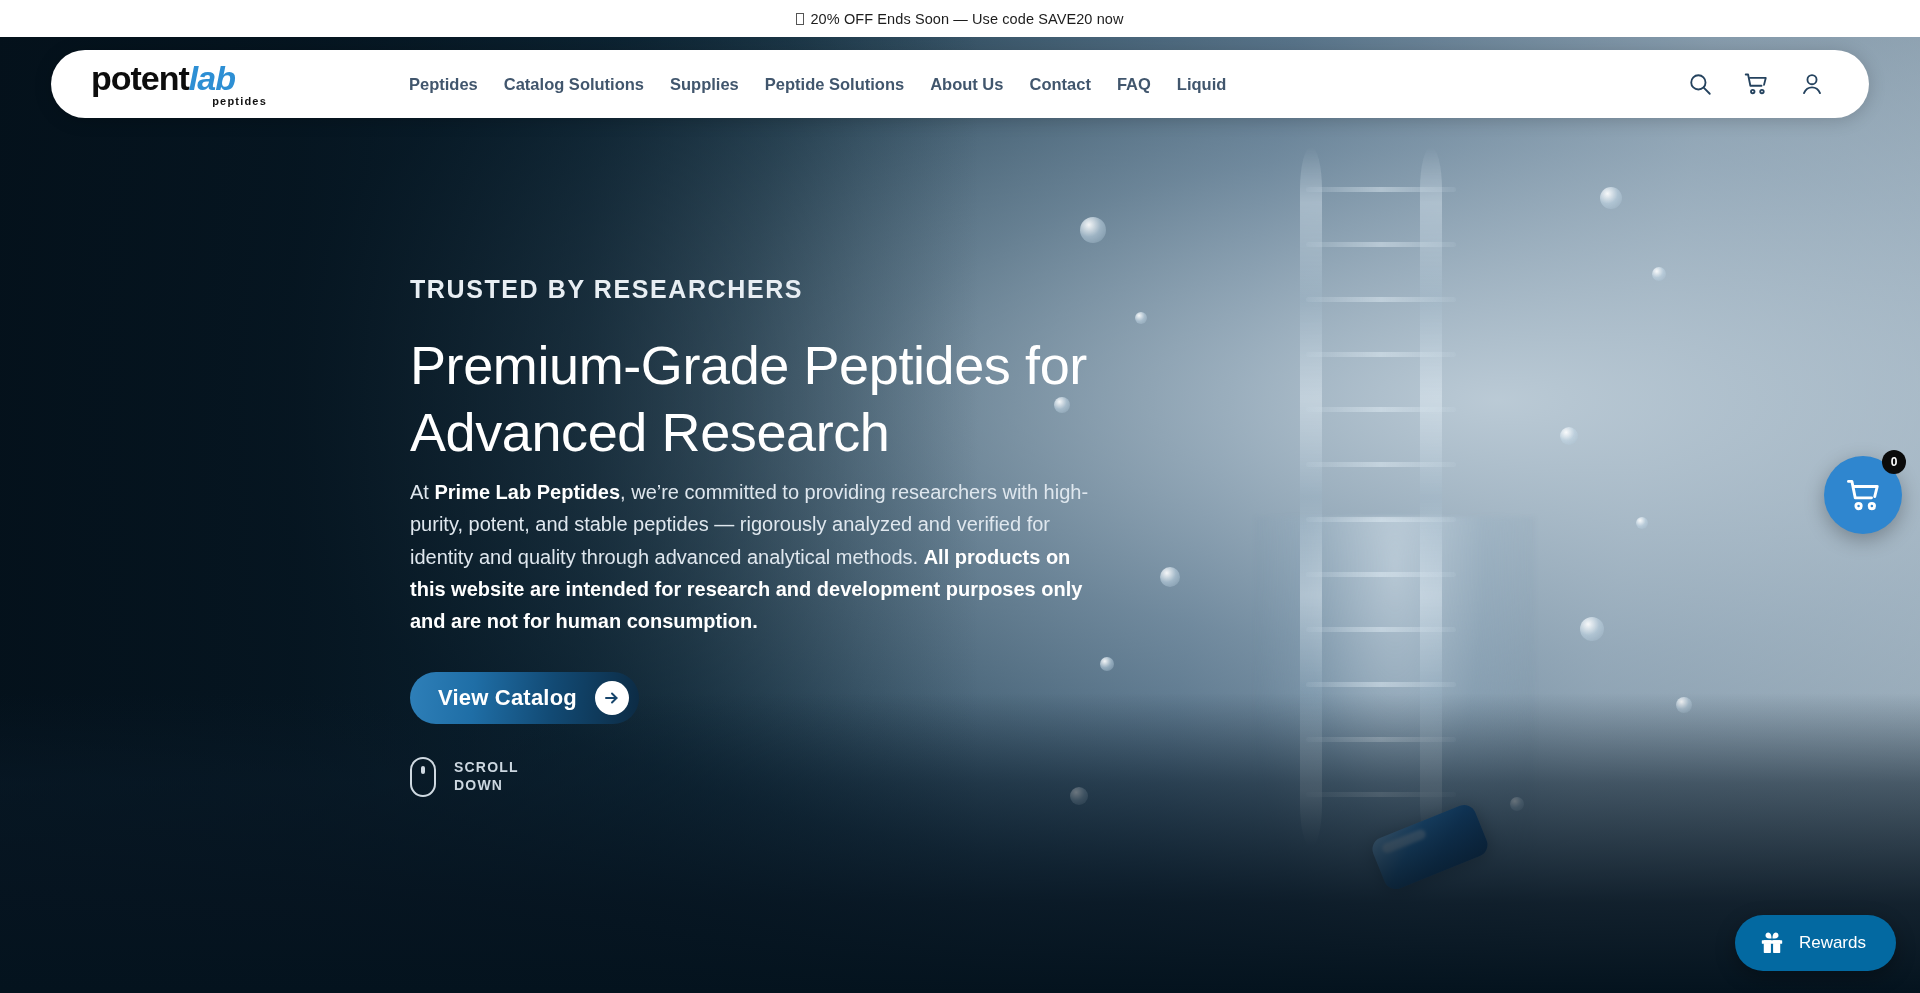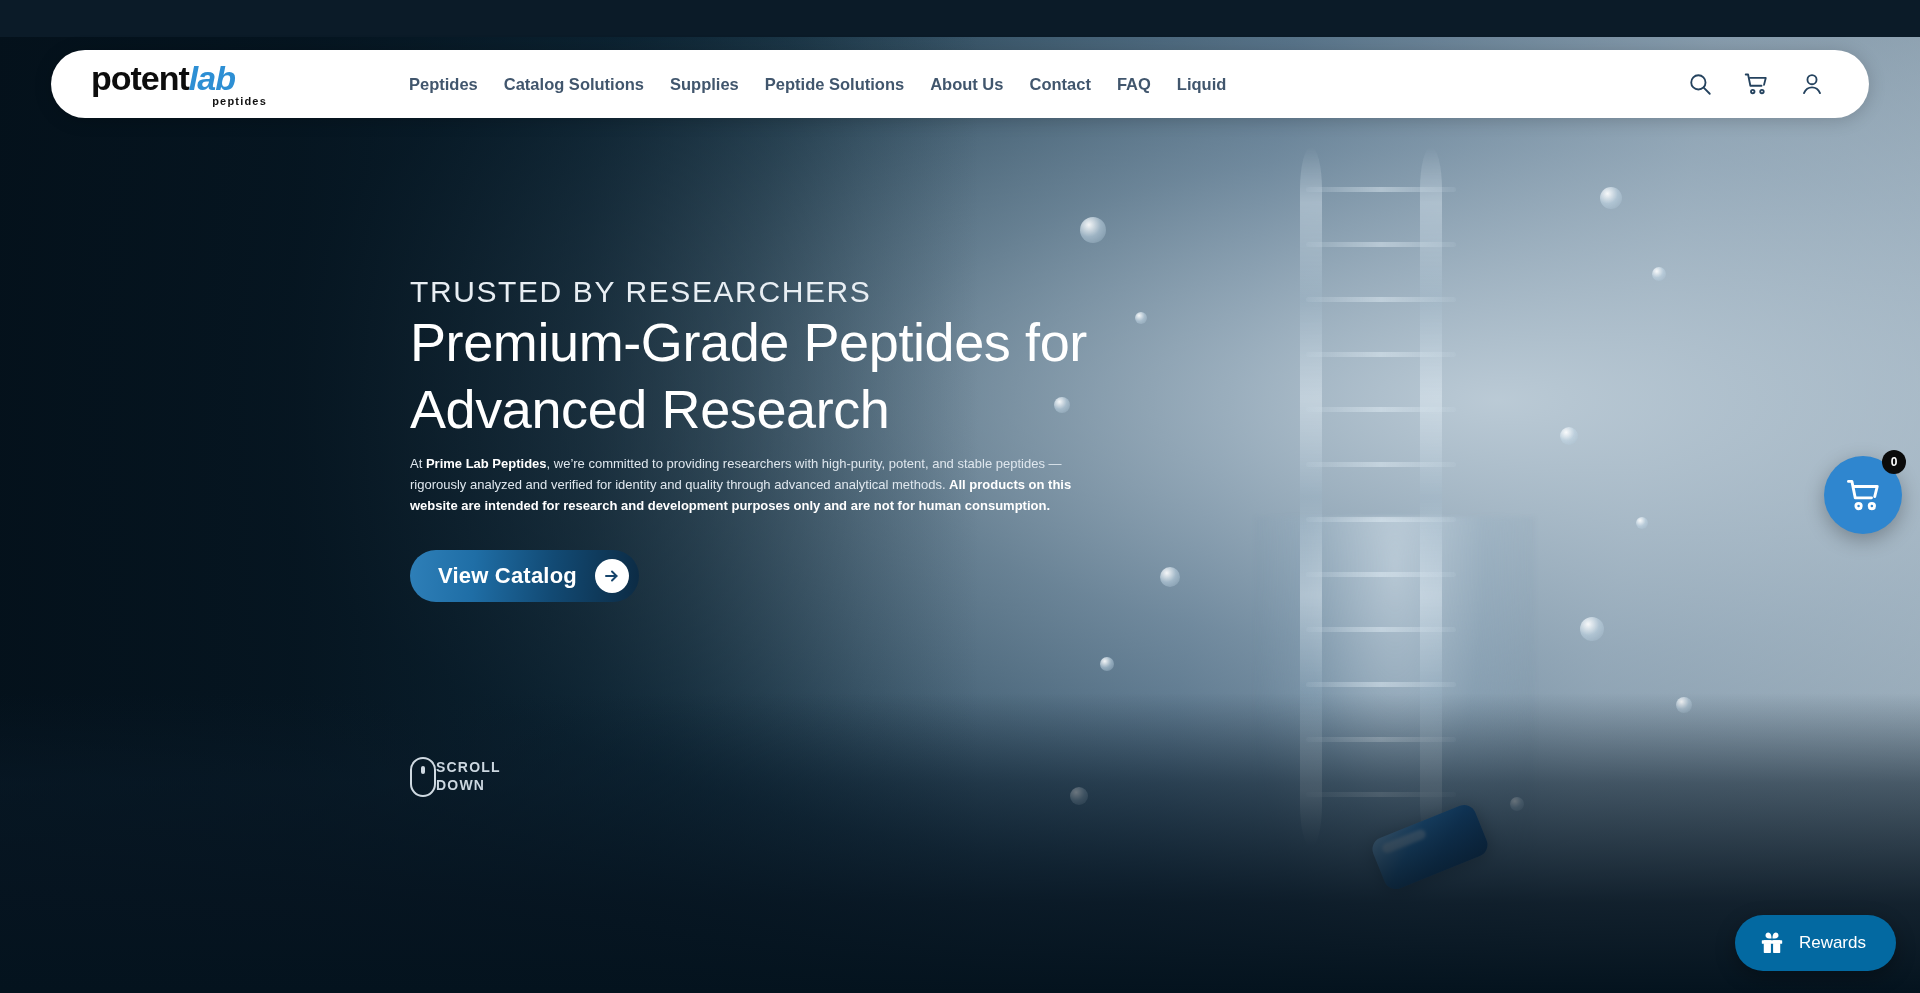"20% OFF Ends Soon —" div.announce { html: none -> <div> <div> <span></span><span>20% OFF Ends Soon — Use code SAVE20 now</span> </div> </div> }
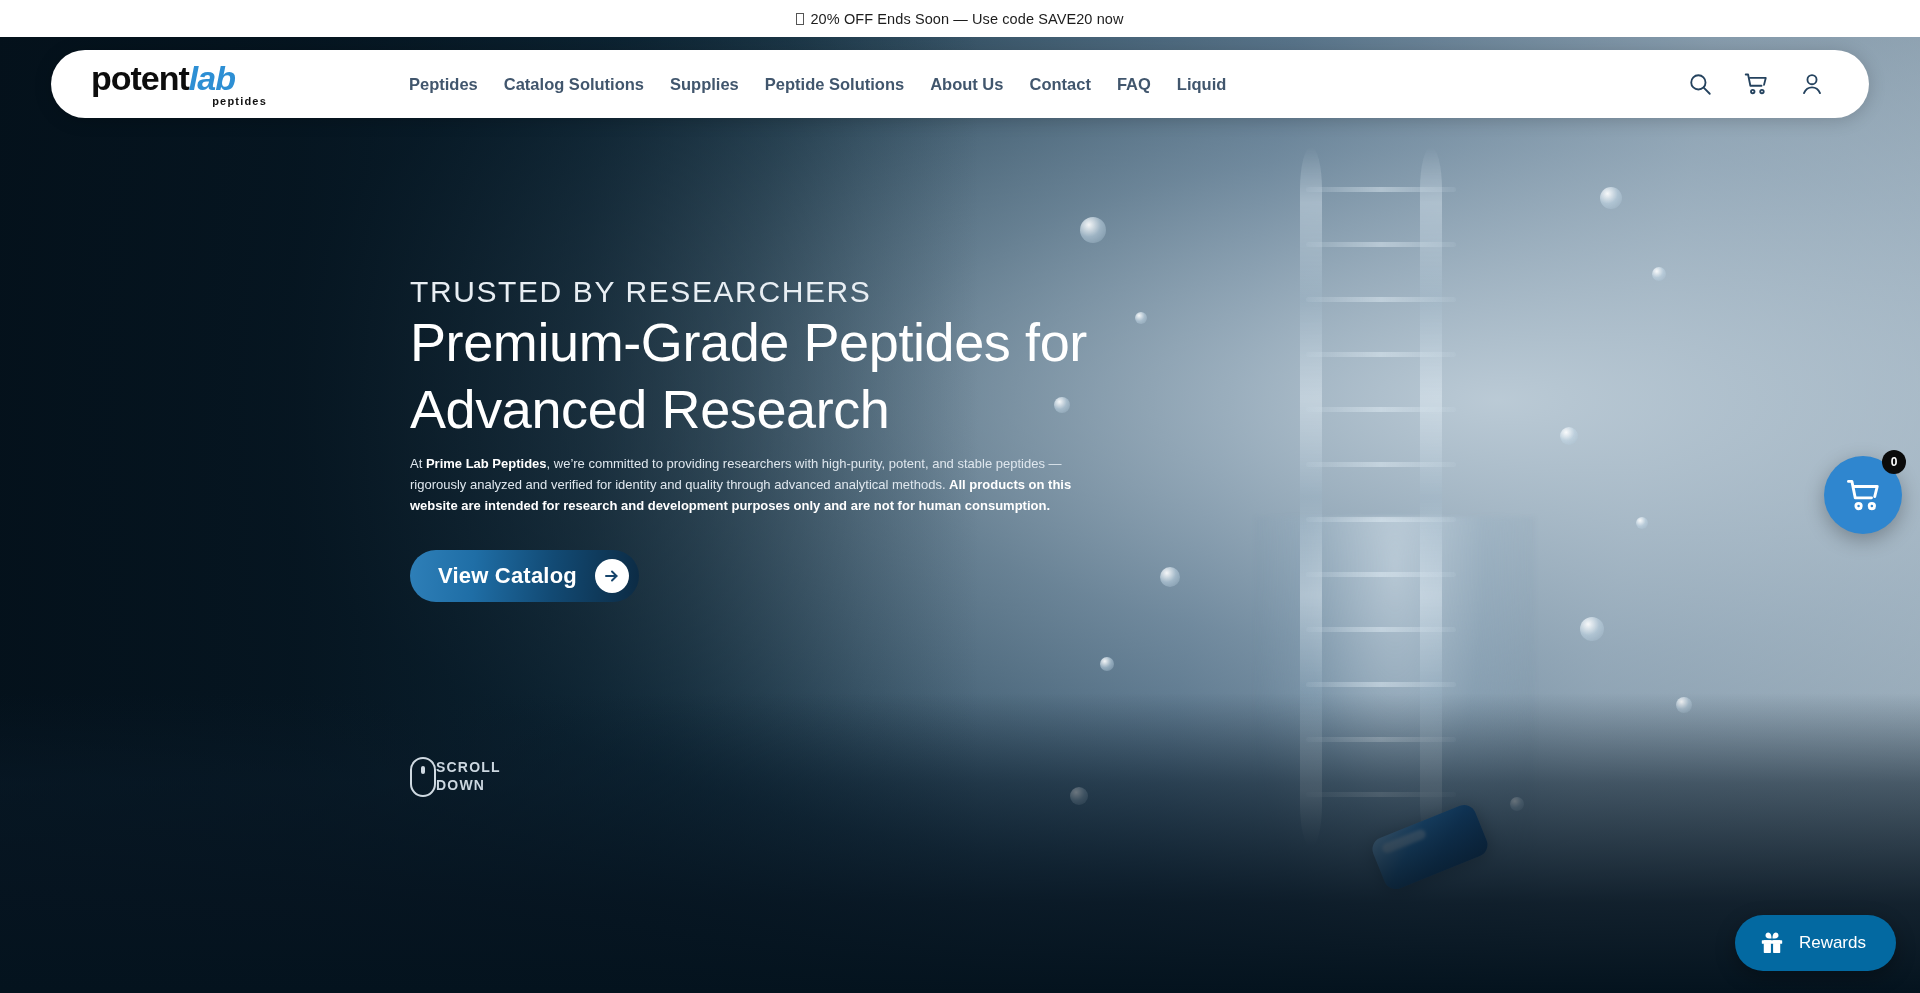"TRUSTED BY RESEARCHERS" .eyebrow { font-size: 30px -> 25px; font-weight: 400 -> 700; margin-bottom: none -> 28px }
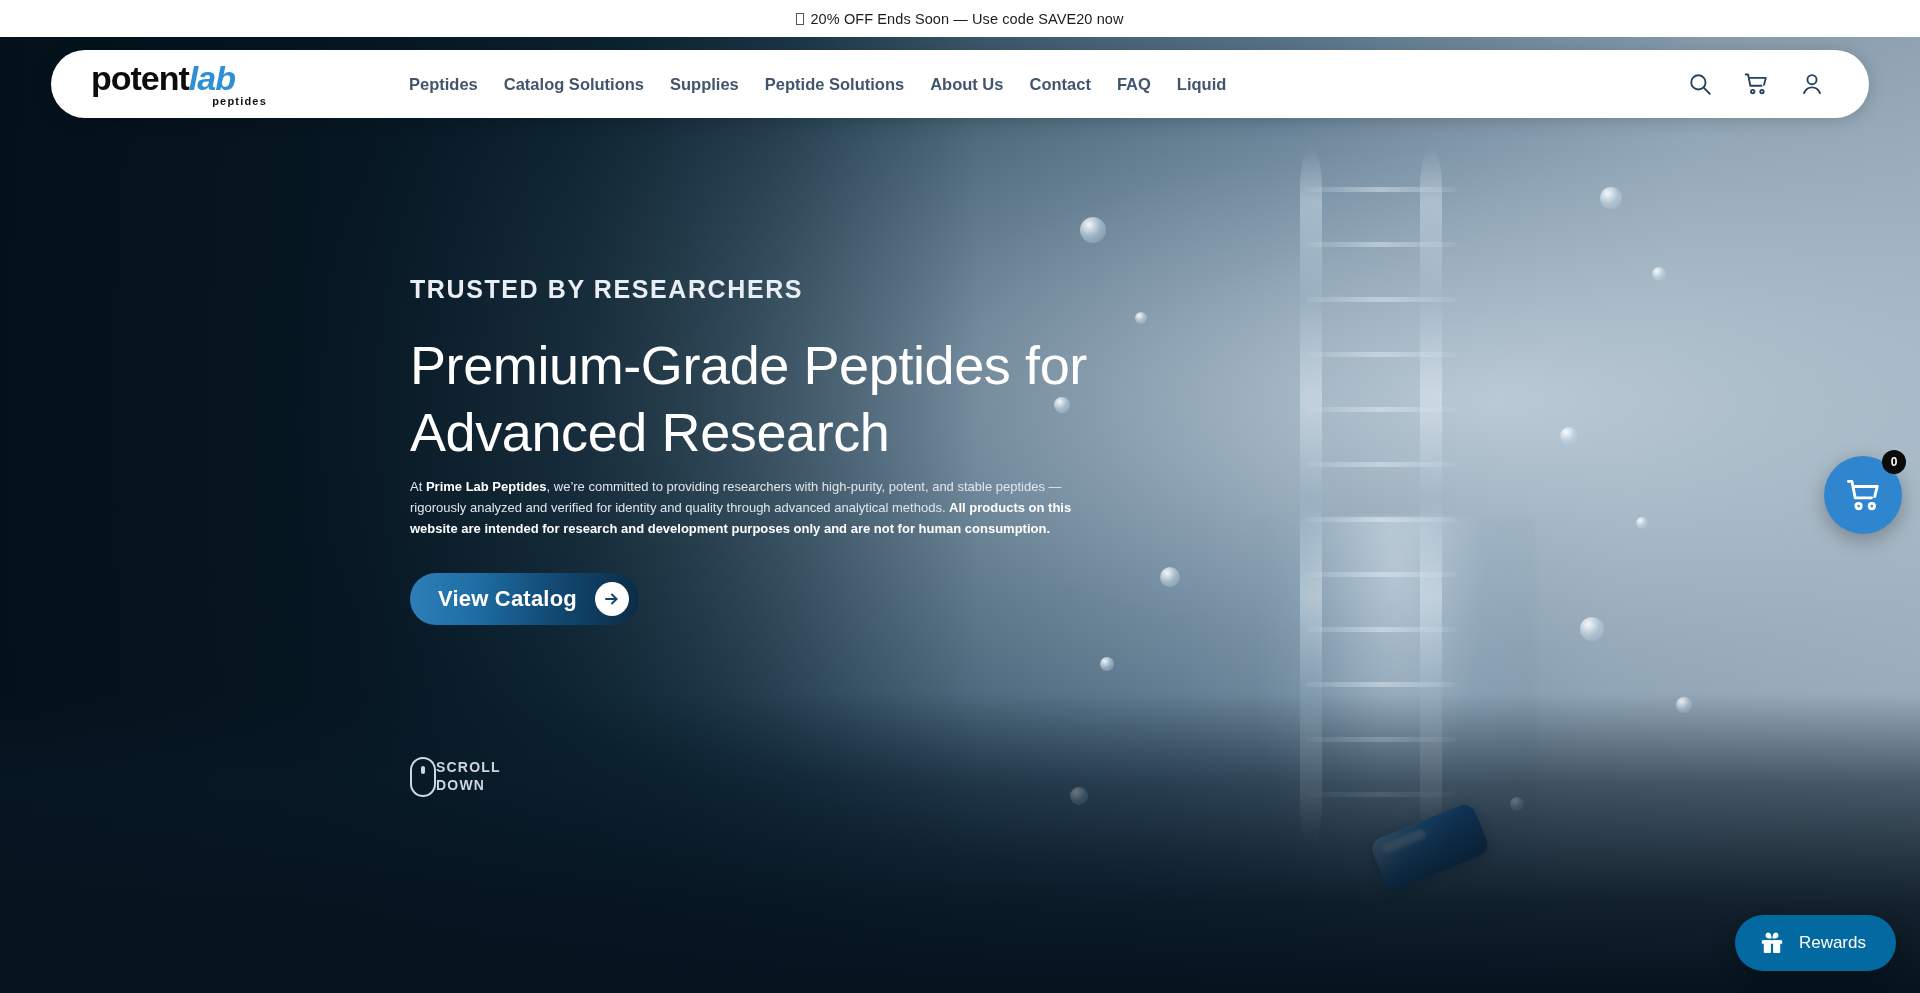"At Prime Lab Peptides, we’re" .blurb { font-size: 13px -> 20px }
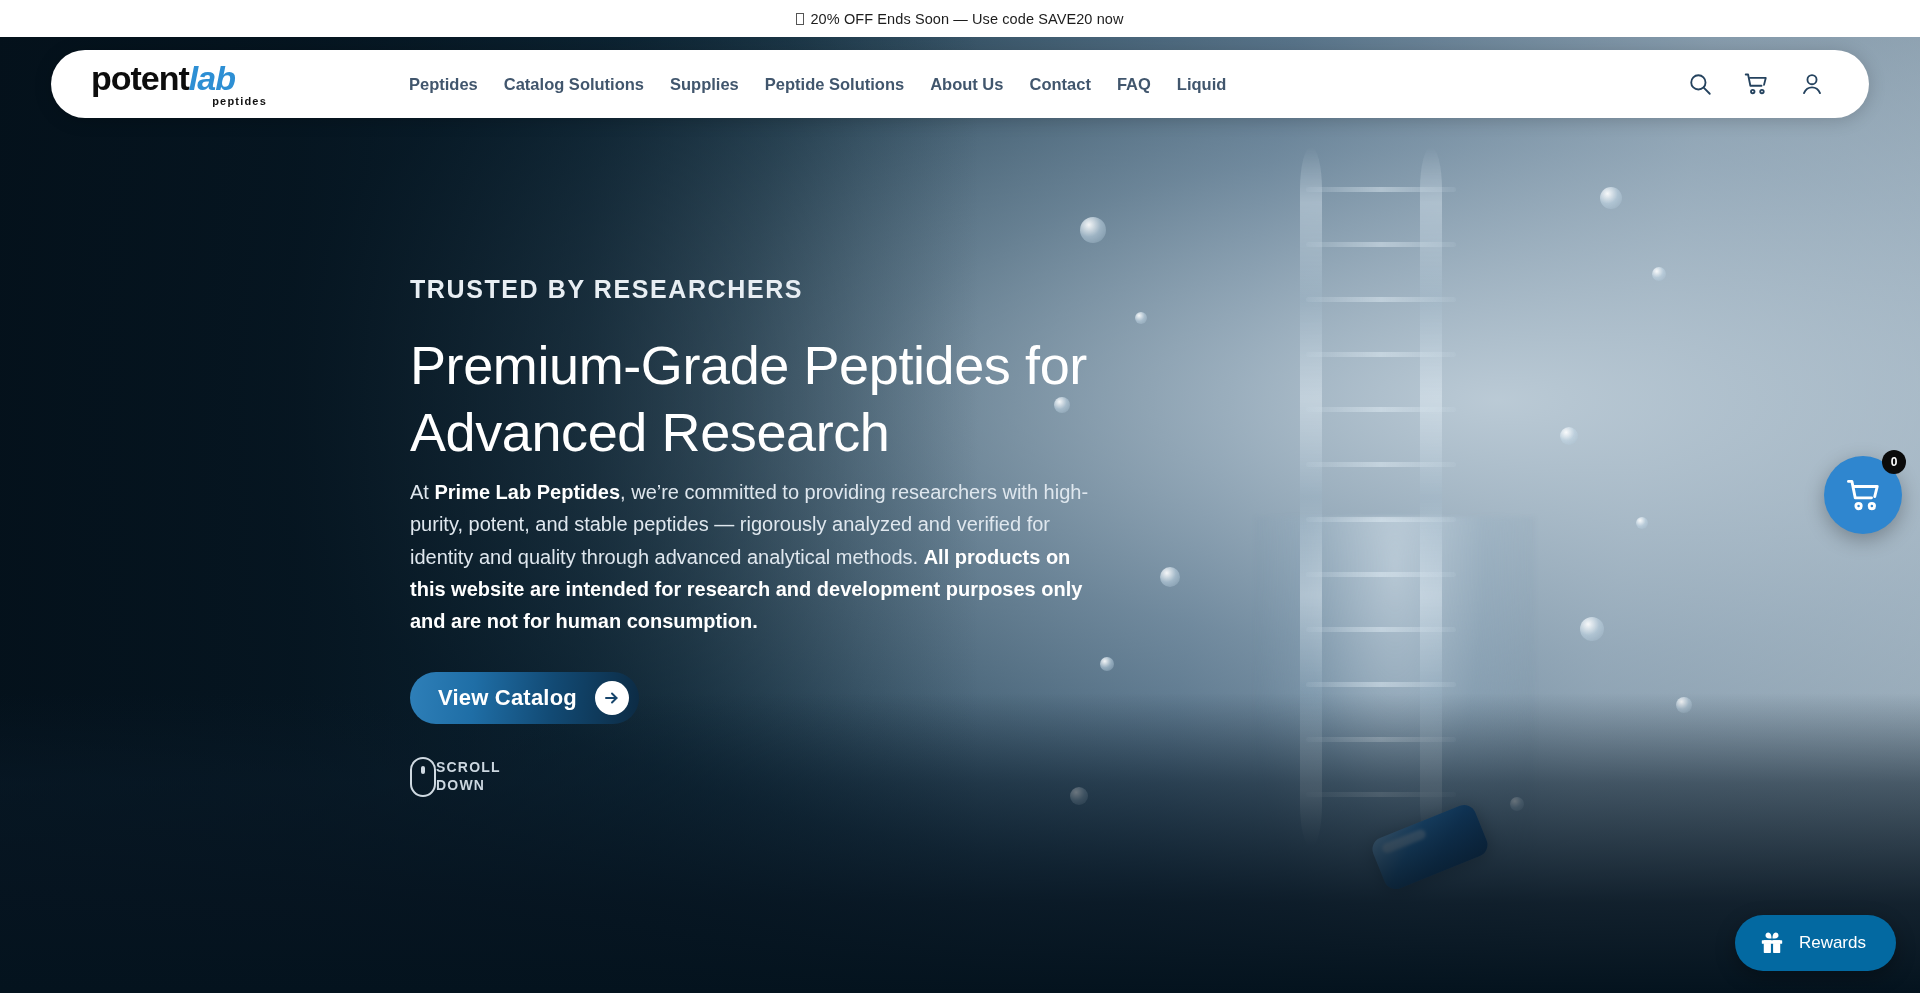"SCROLL" .scroll-ind { gap: none -> 18px }
